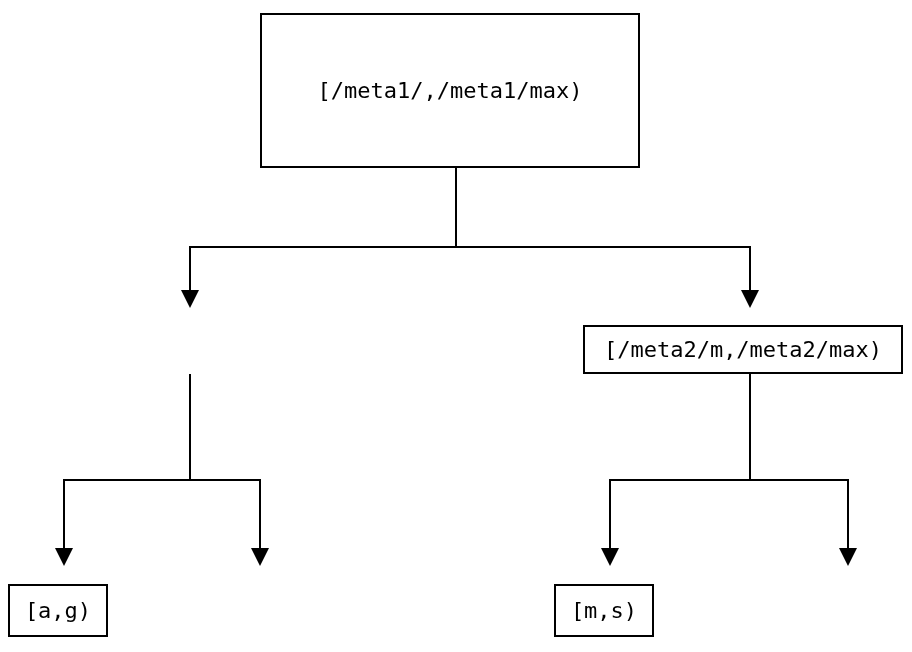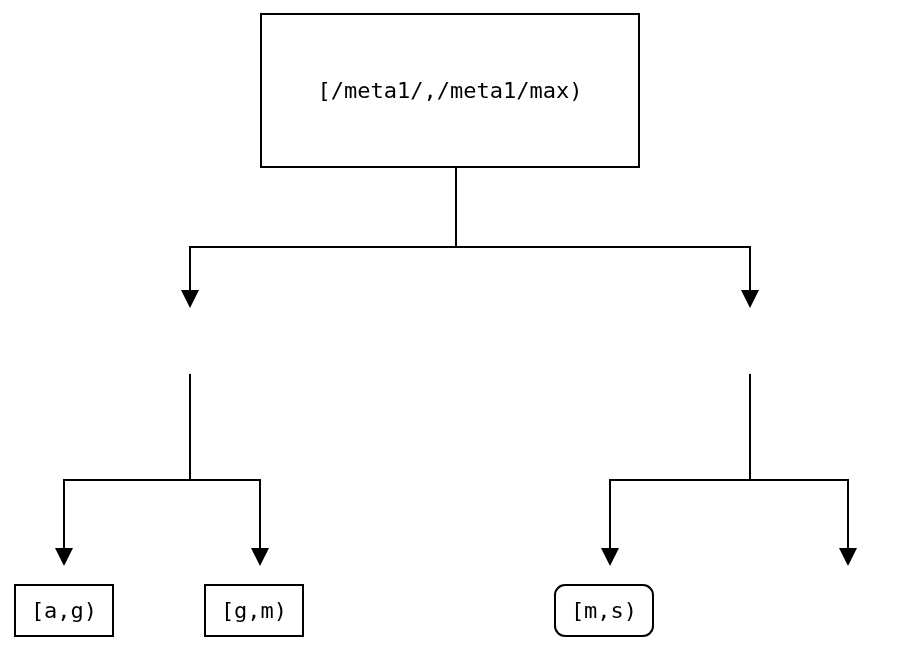"[/meta2/m,/meta2/max)" div.node { html: none -> <div> <span>[/meta2/m,/meta2/max)</span> </div> }
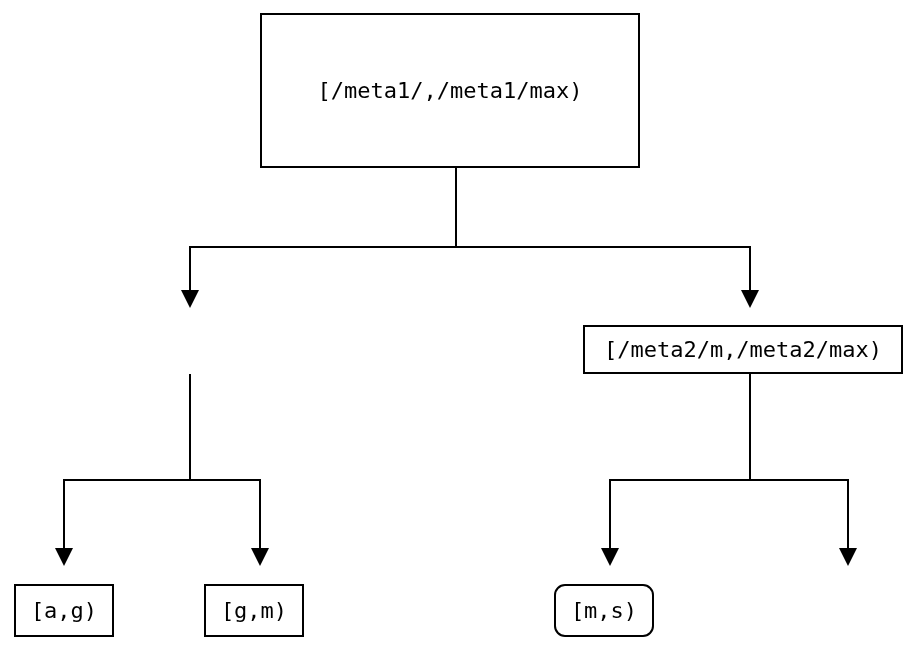"[a,g)" .node-leaf-ag { left: 14px -> 8px }
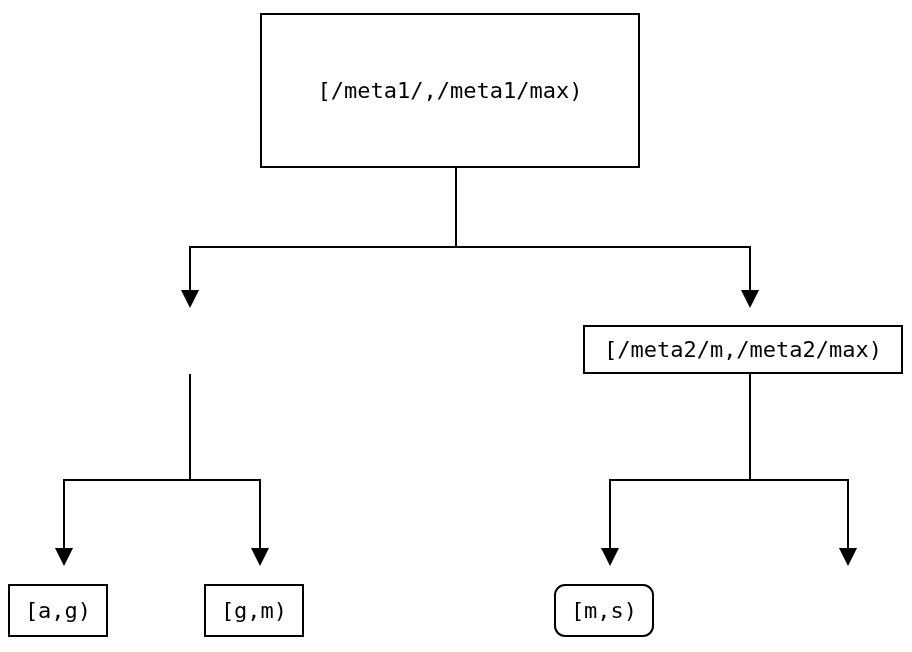"[g,m)" div.node { html: <div> <span>[g,m)</span> </div> -> none }
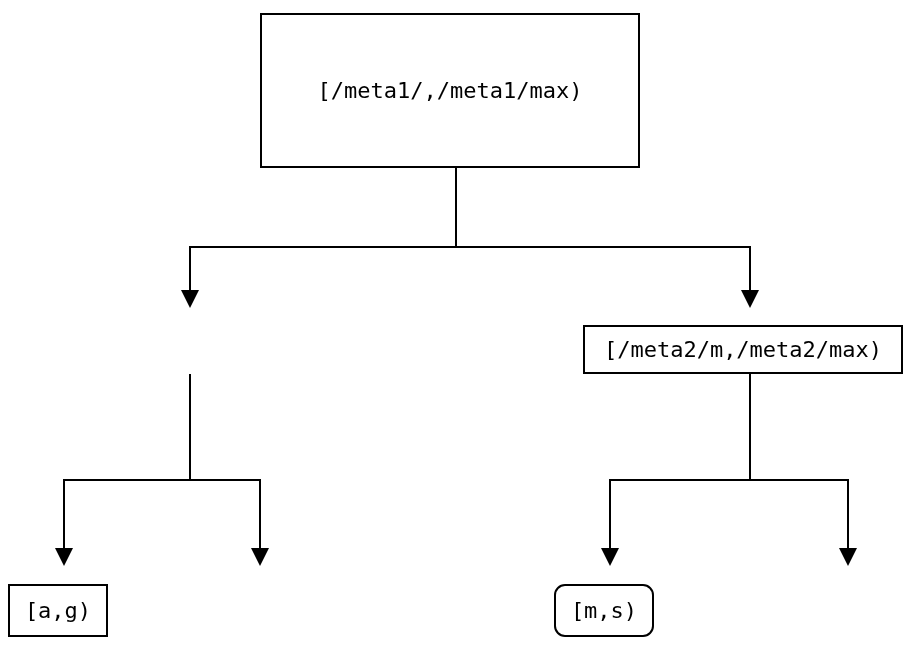"[m,s)" .node-leaf-ms { border-radius: 11px -> none }
